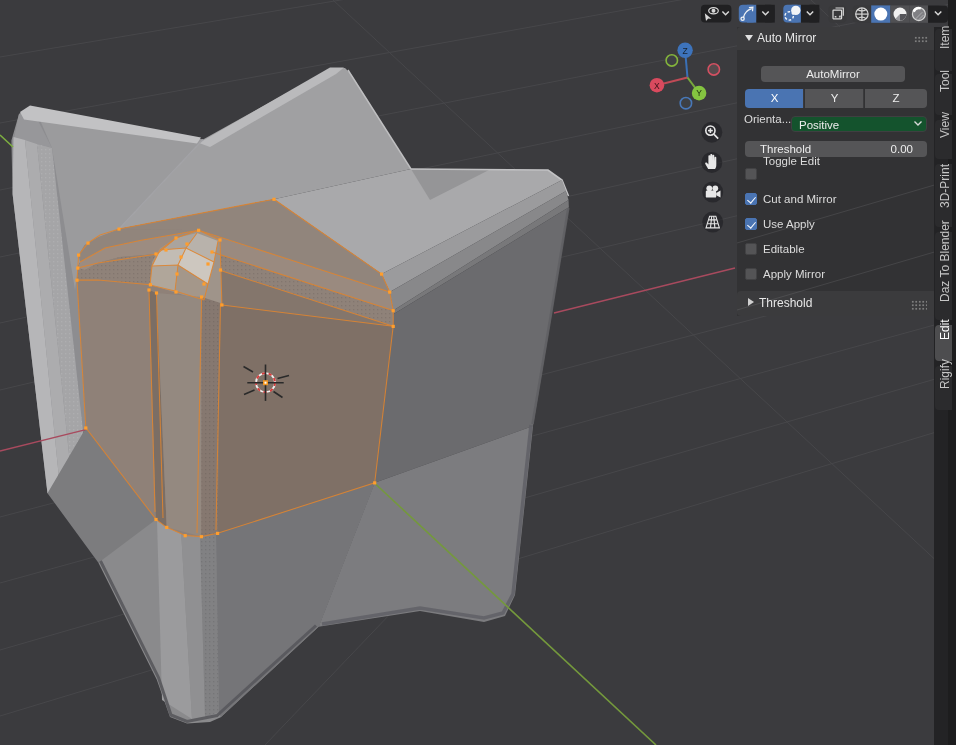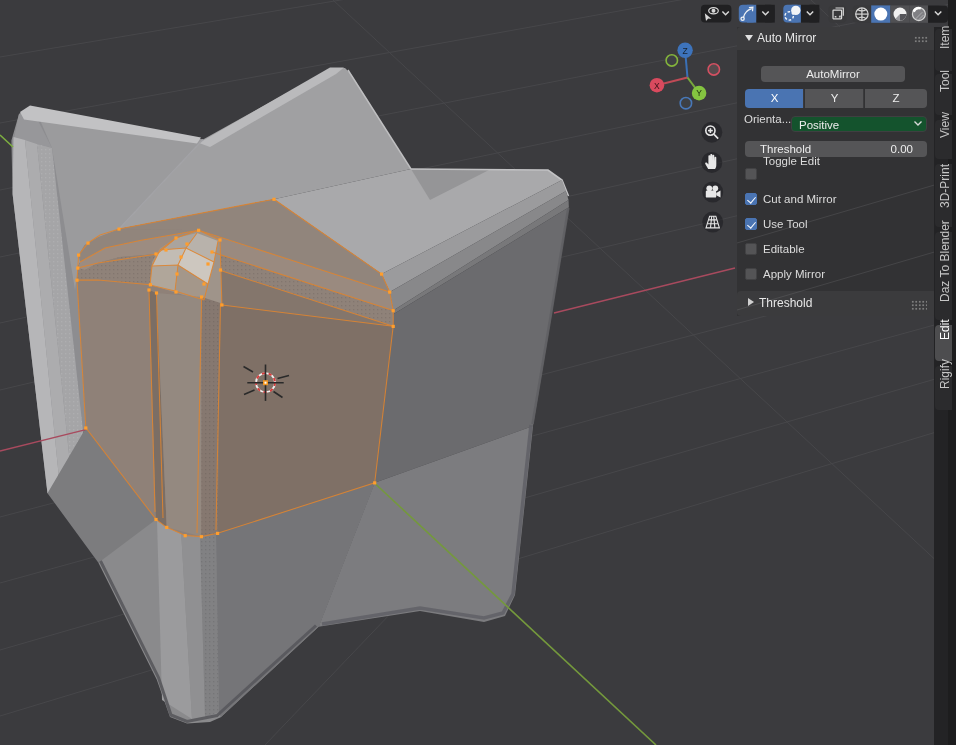"Use Tool" div.lbl { text: Tool -> Apply }
